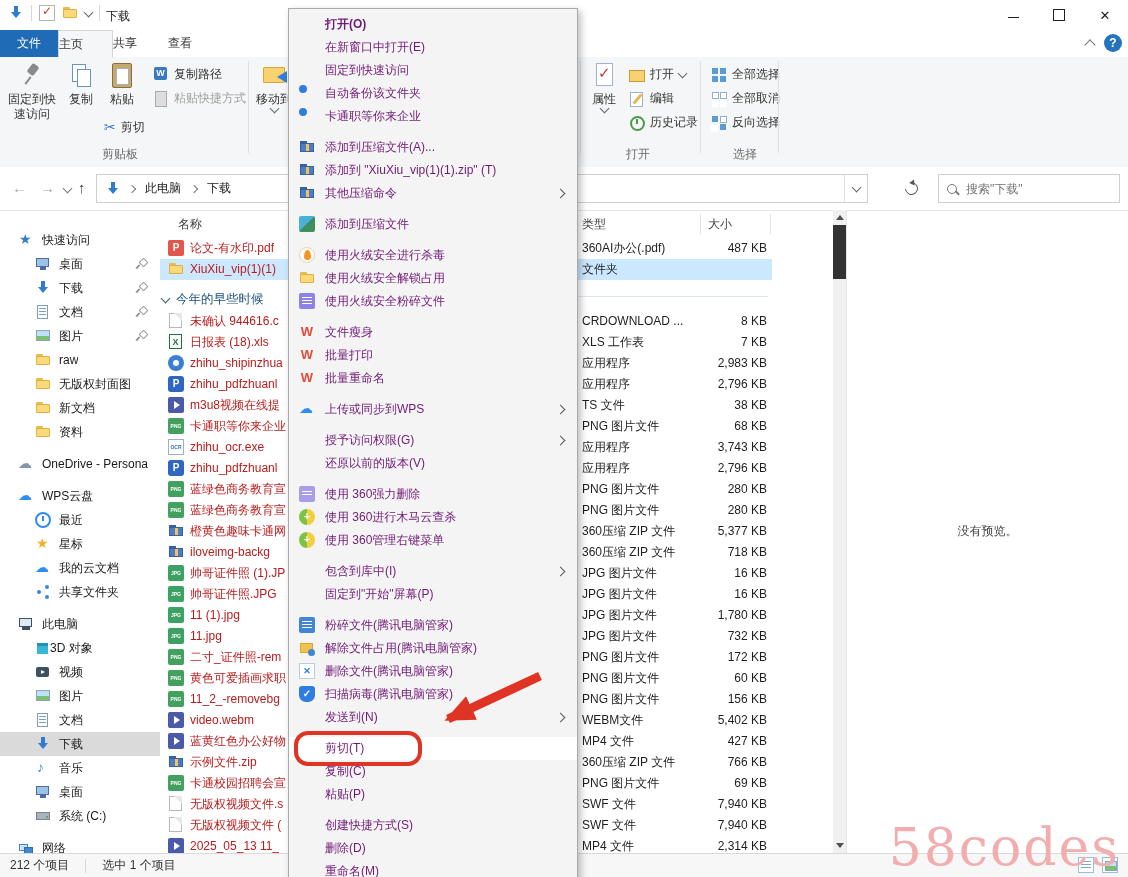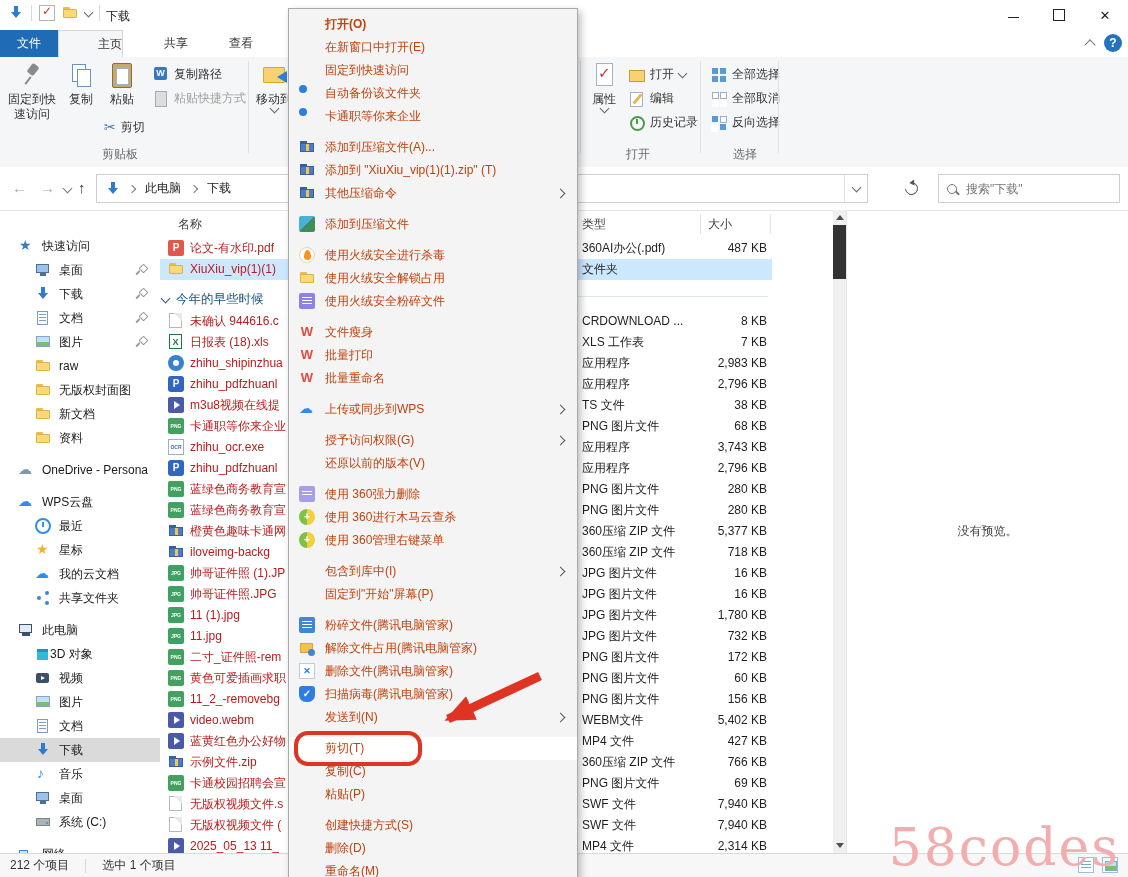"打开(O)" .mi { color: #c2410c -> #701a75 }
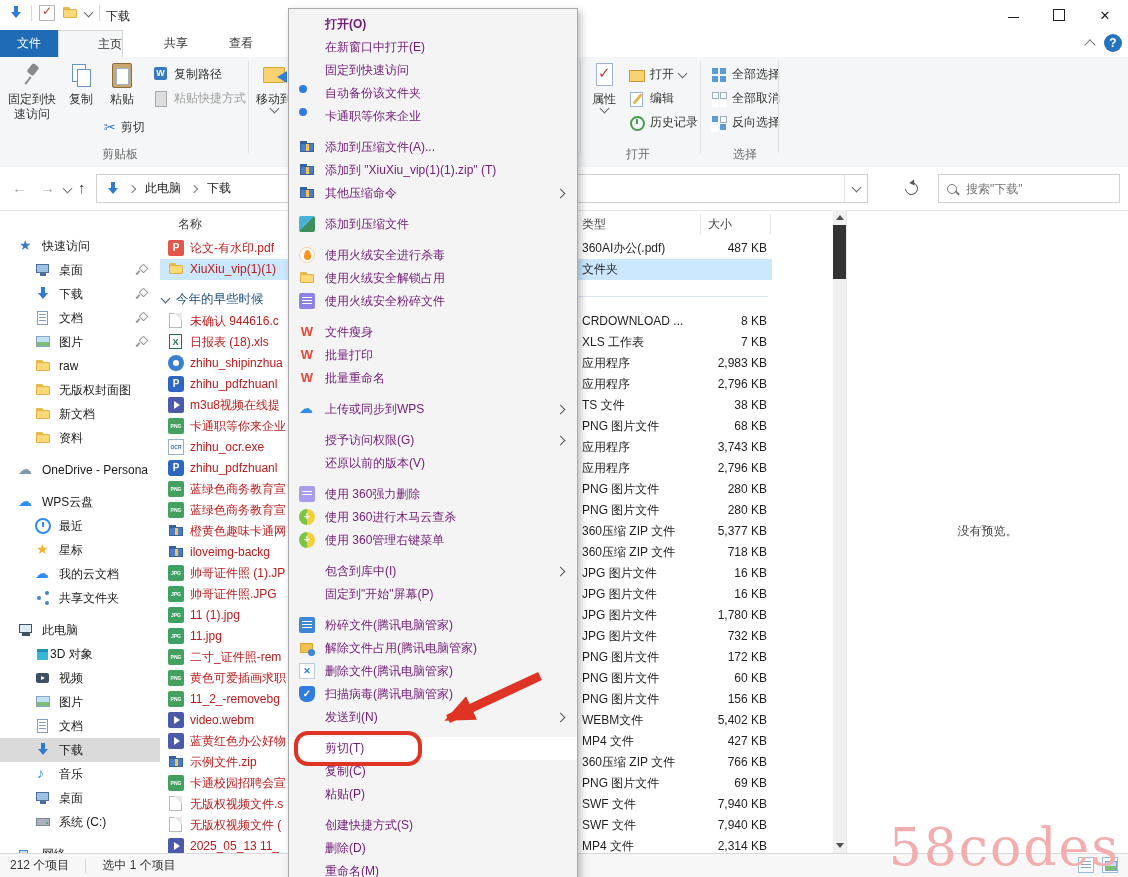"主页" .tab { text-align: right -> left; width: 65px -> 55px }
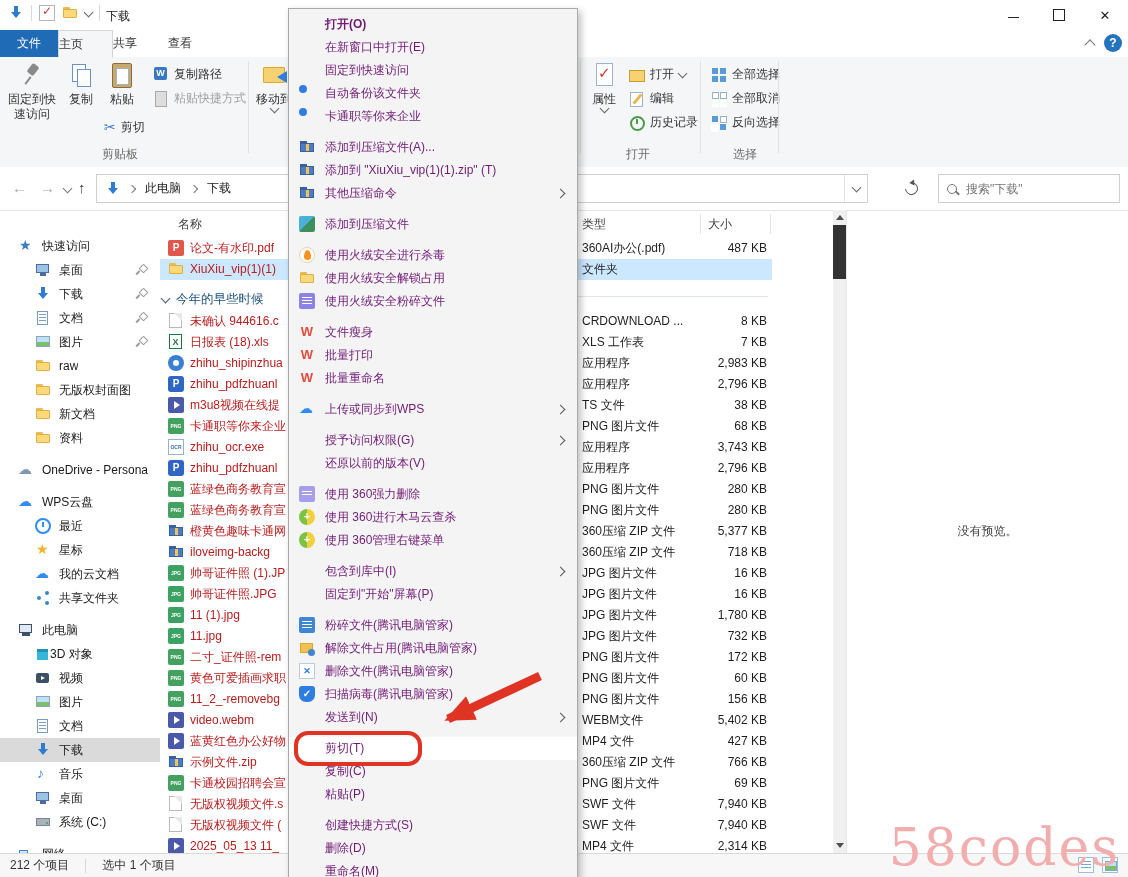"快速访问" .sidebar { padding-top: 24px -> 18px }
